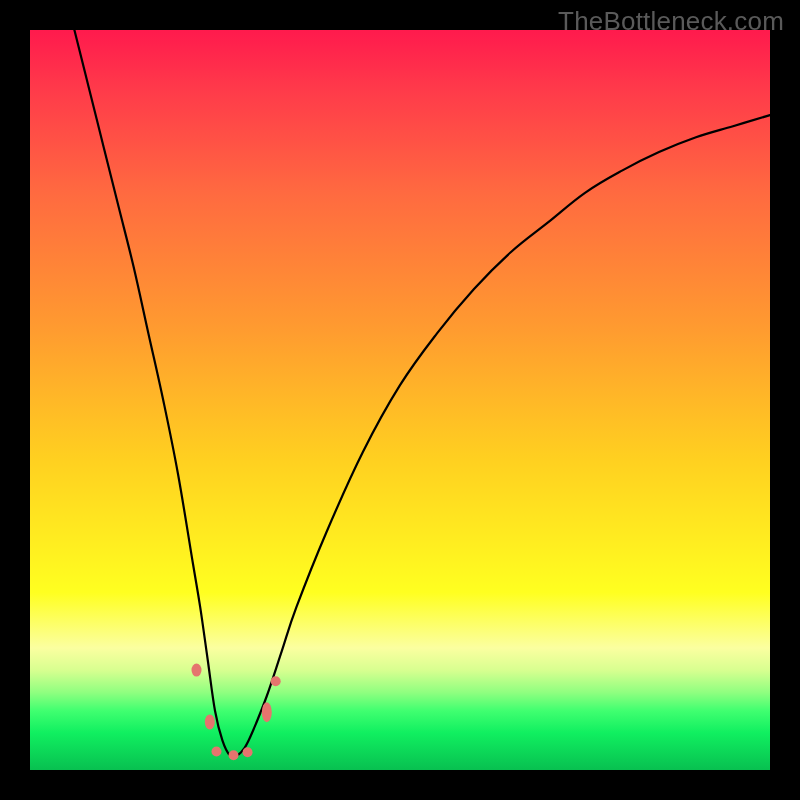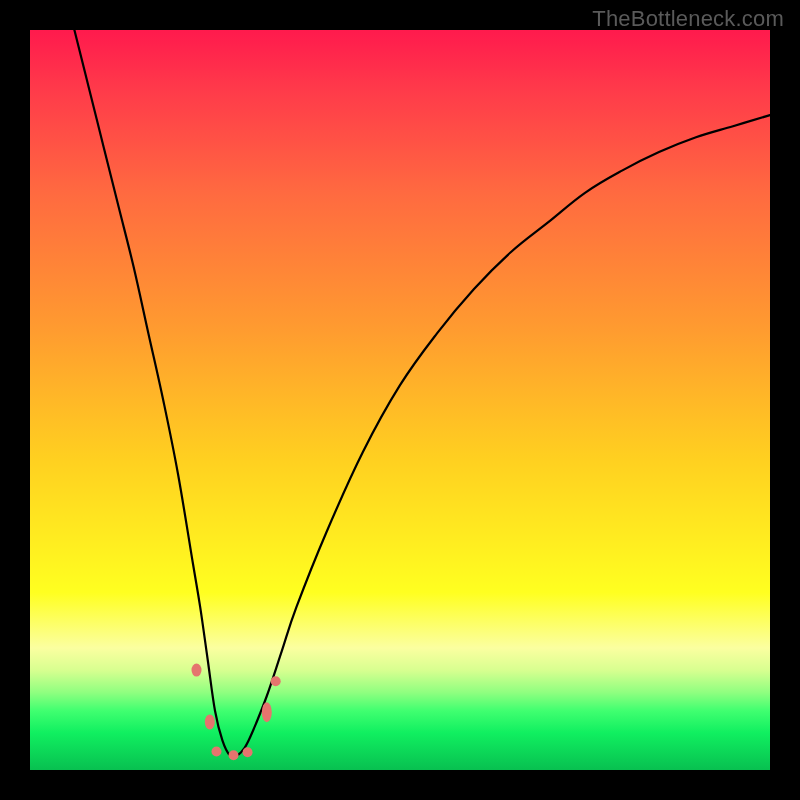"TheBottleneck.com" .watermark { font-size: 22px -> 26px }
